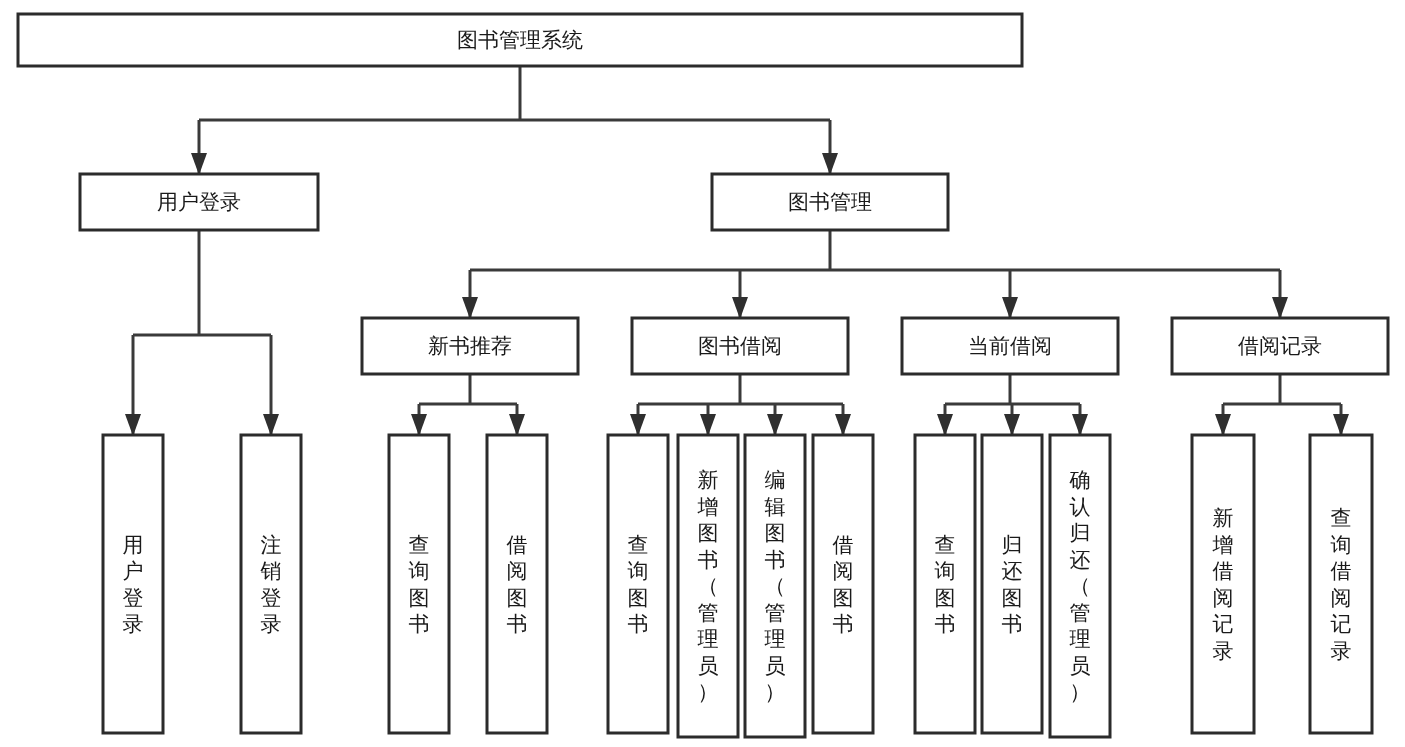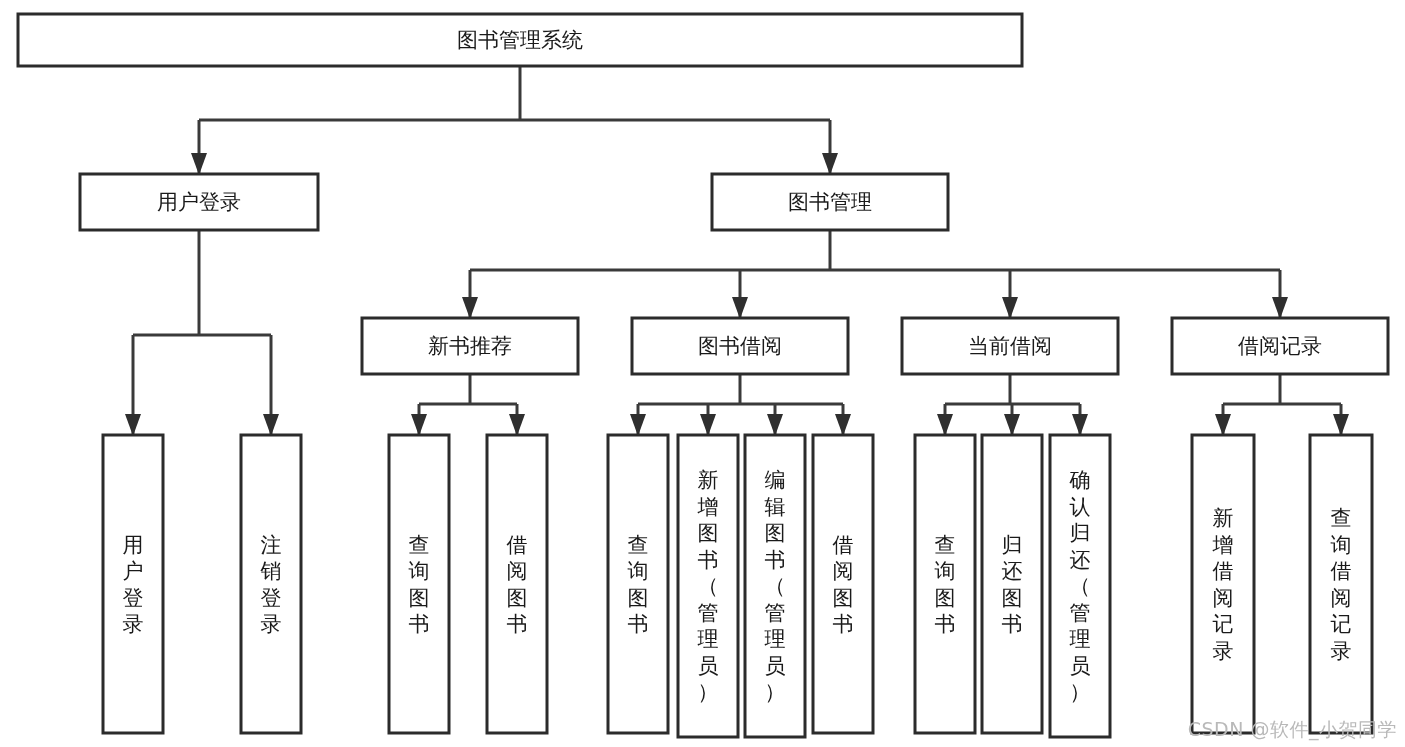"CSDN @软件_小贺同学" div.watermark-text { html: <div>CSDN @软件_小贺同学</div> -> none }
